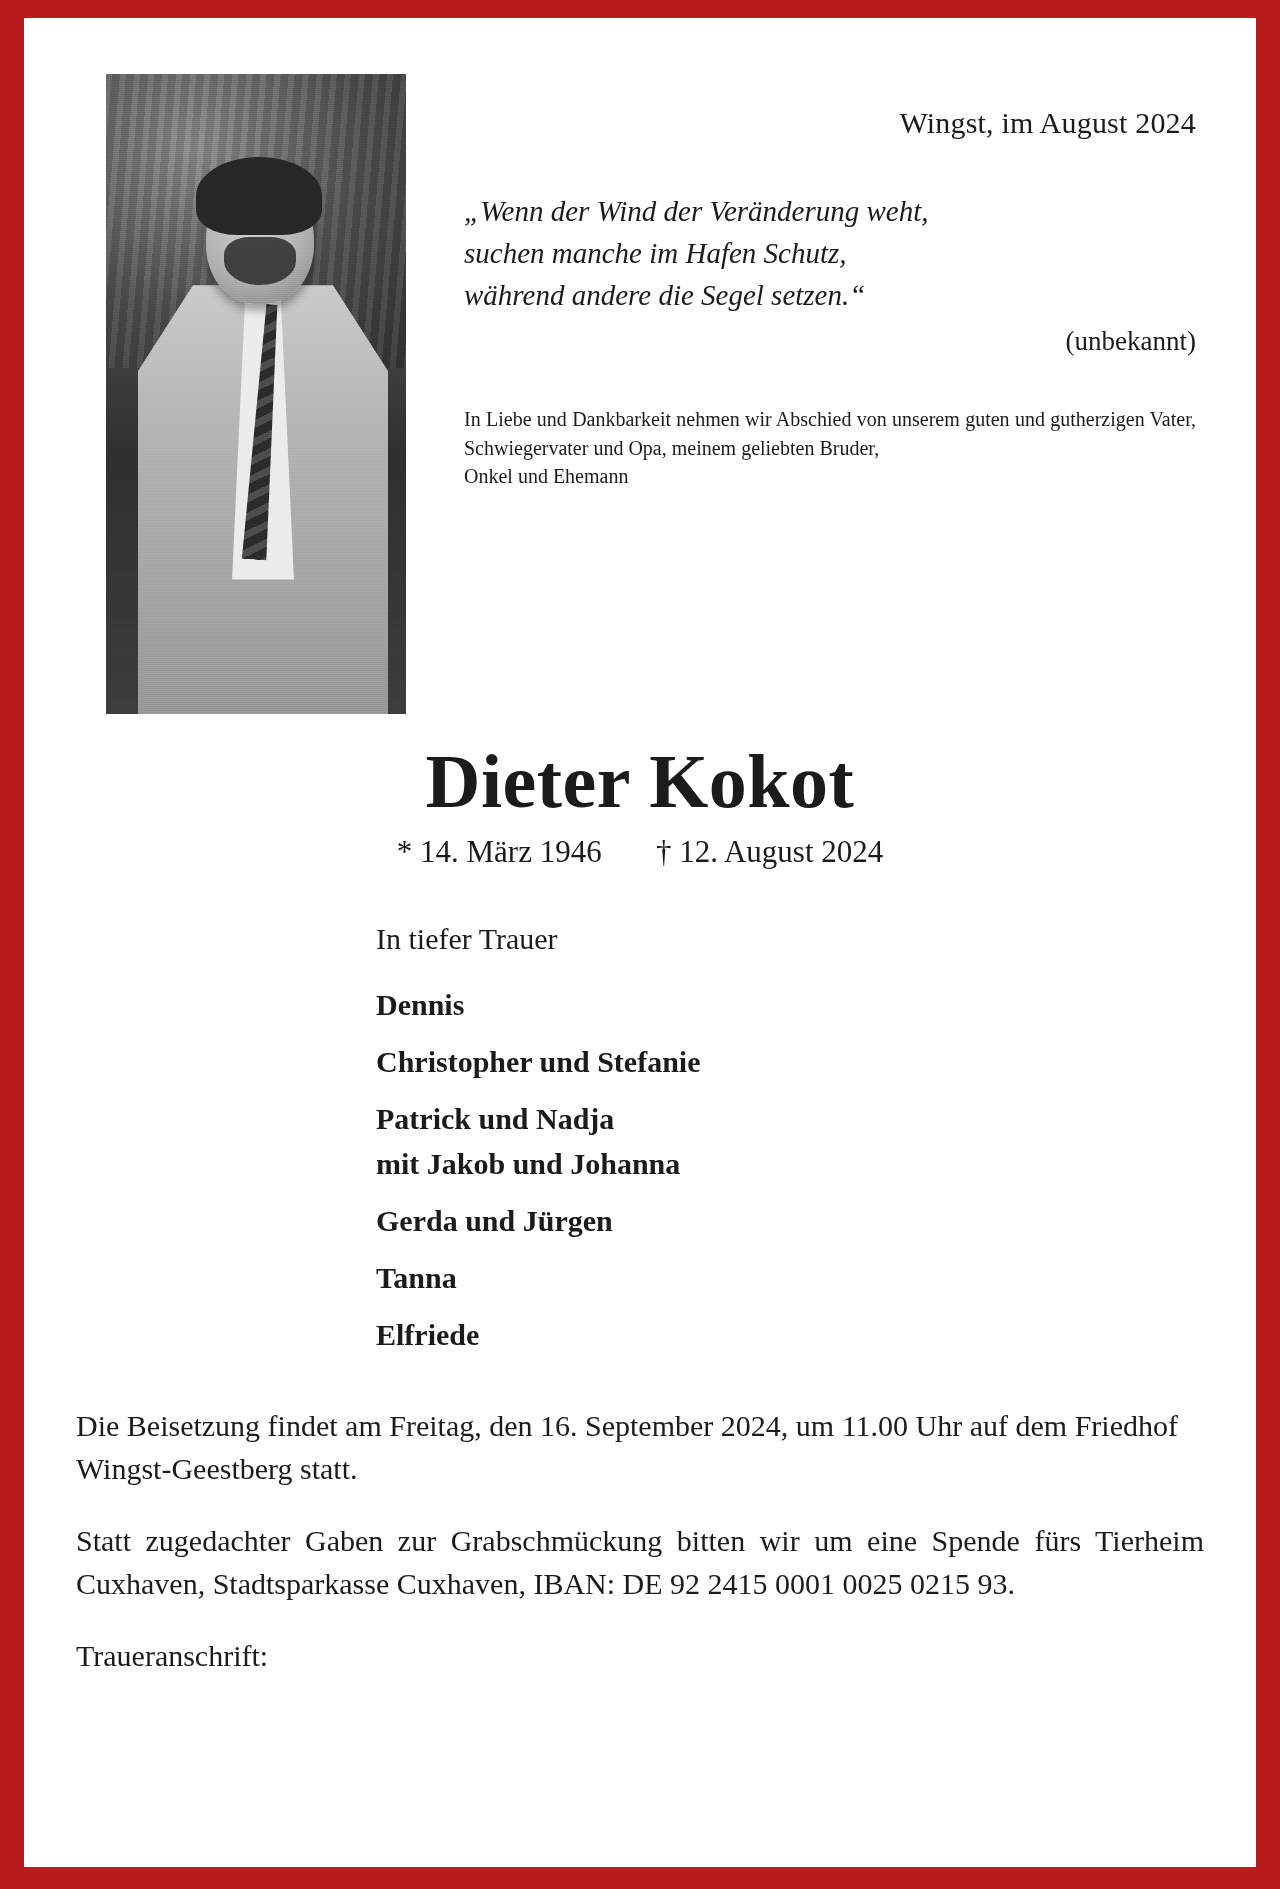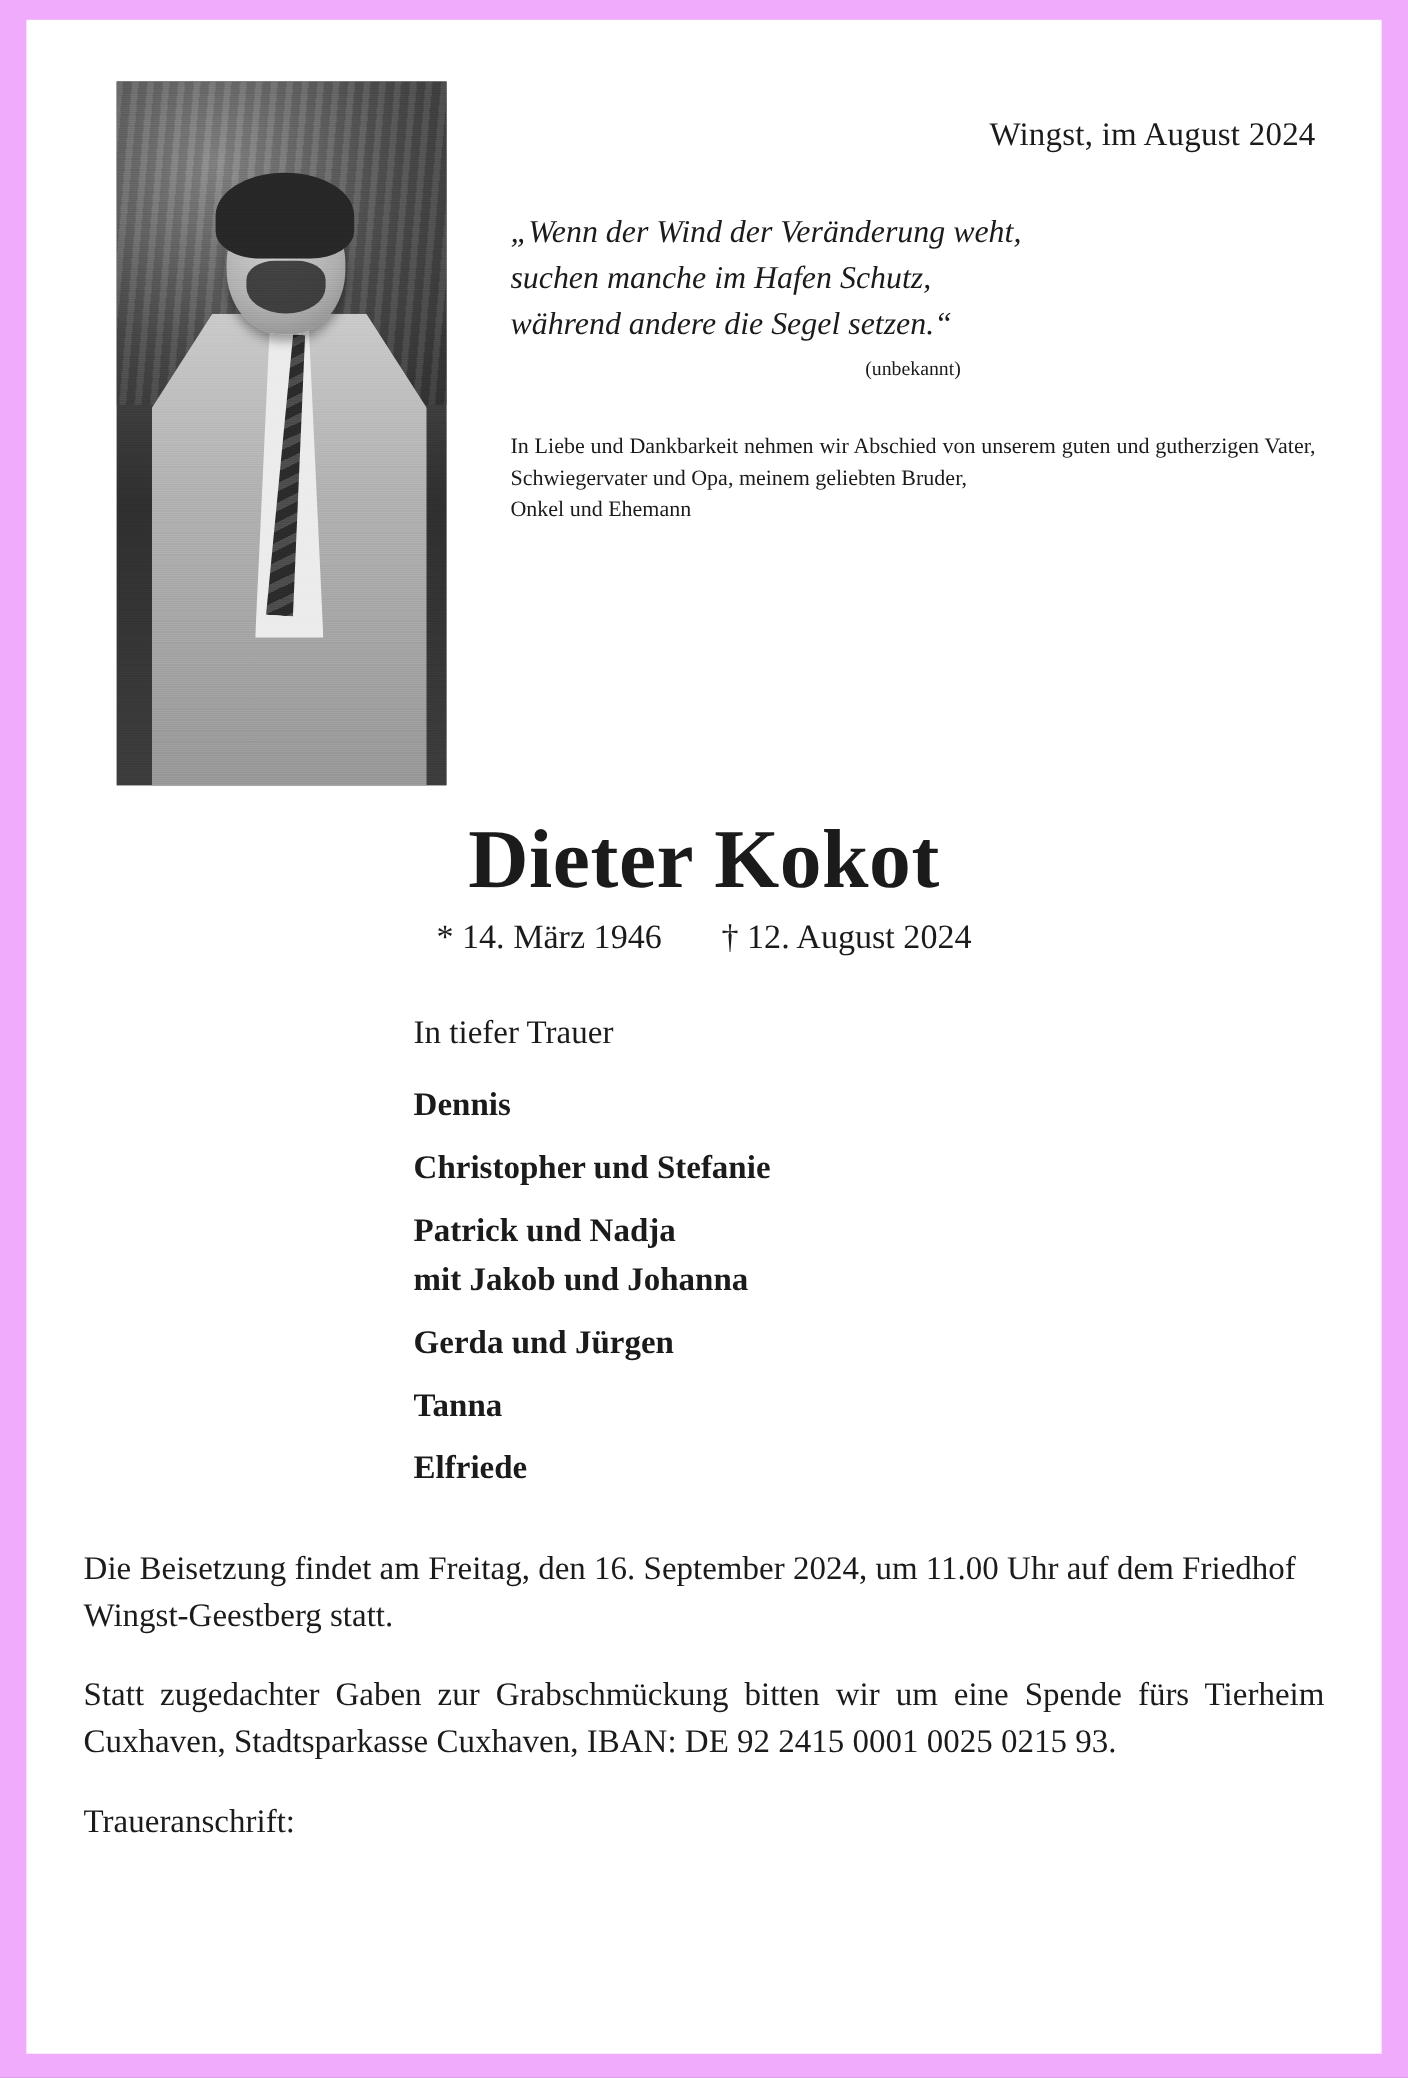"Wingst, im August 2024" .page { background: #f0abfc -> #b91c1c }
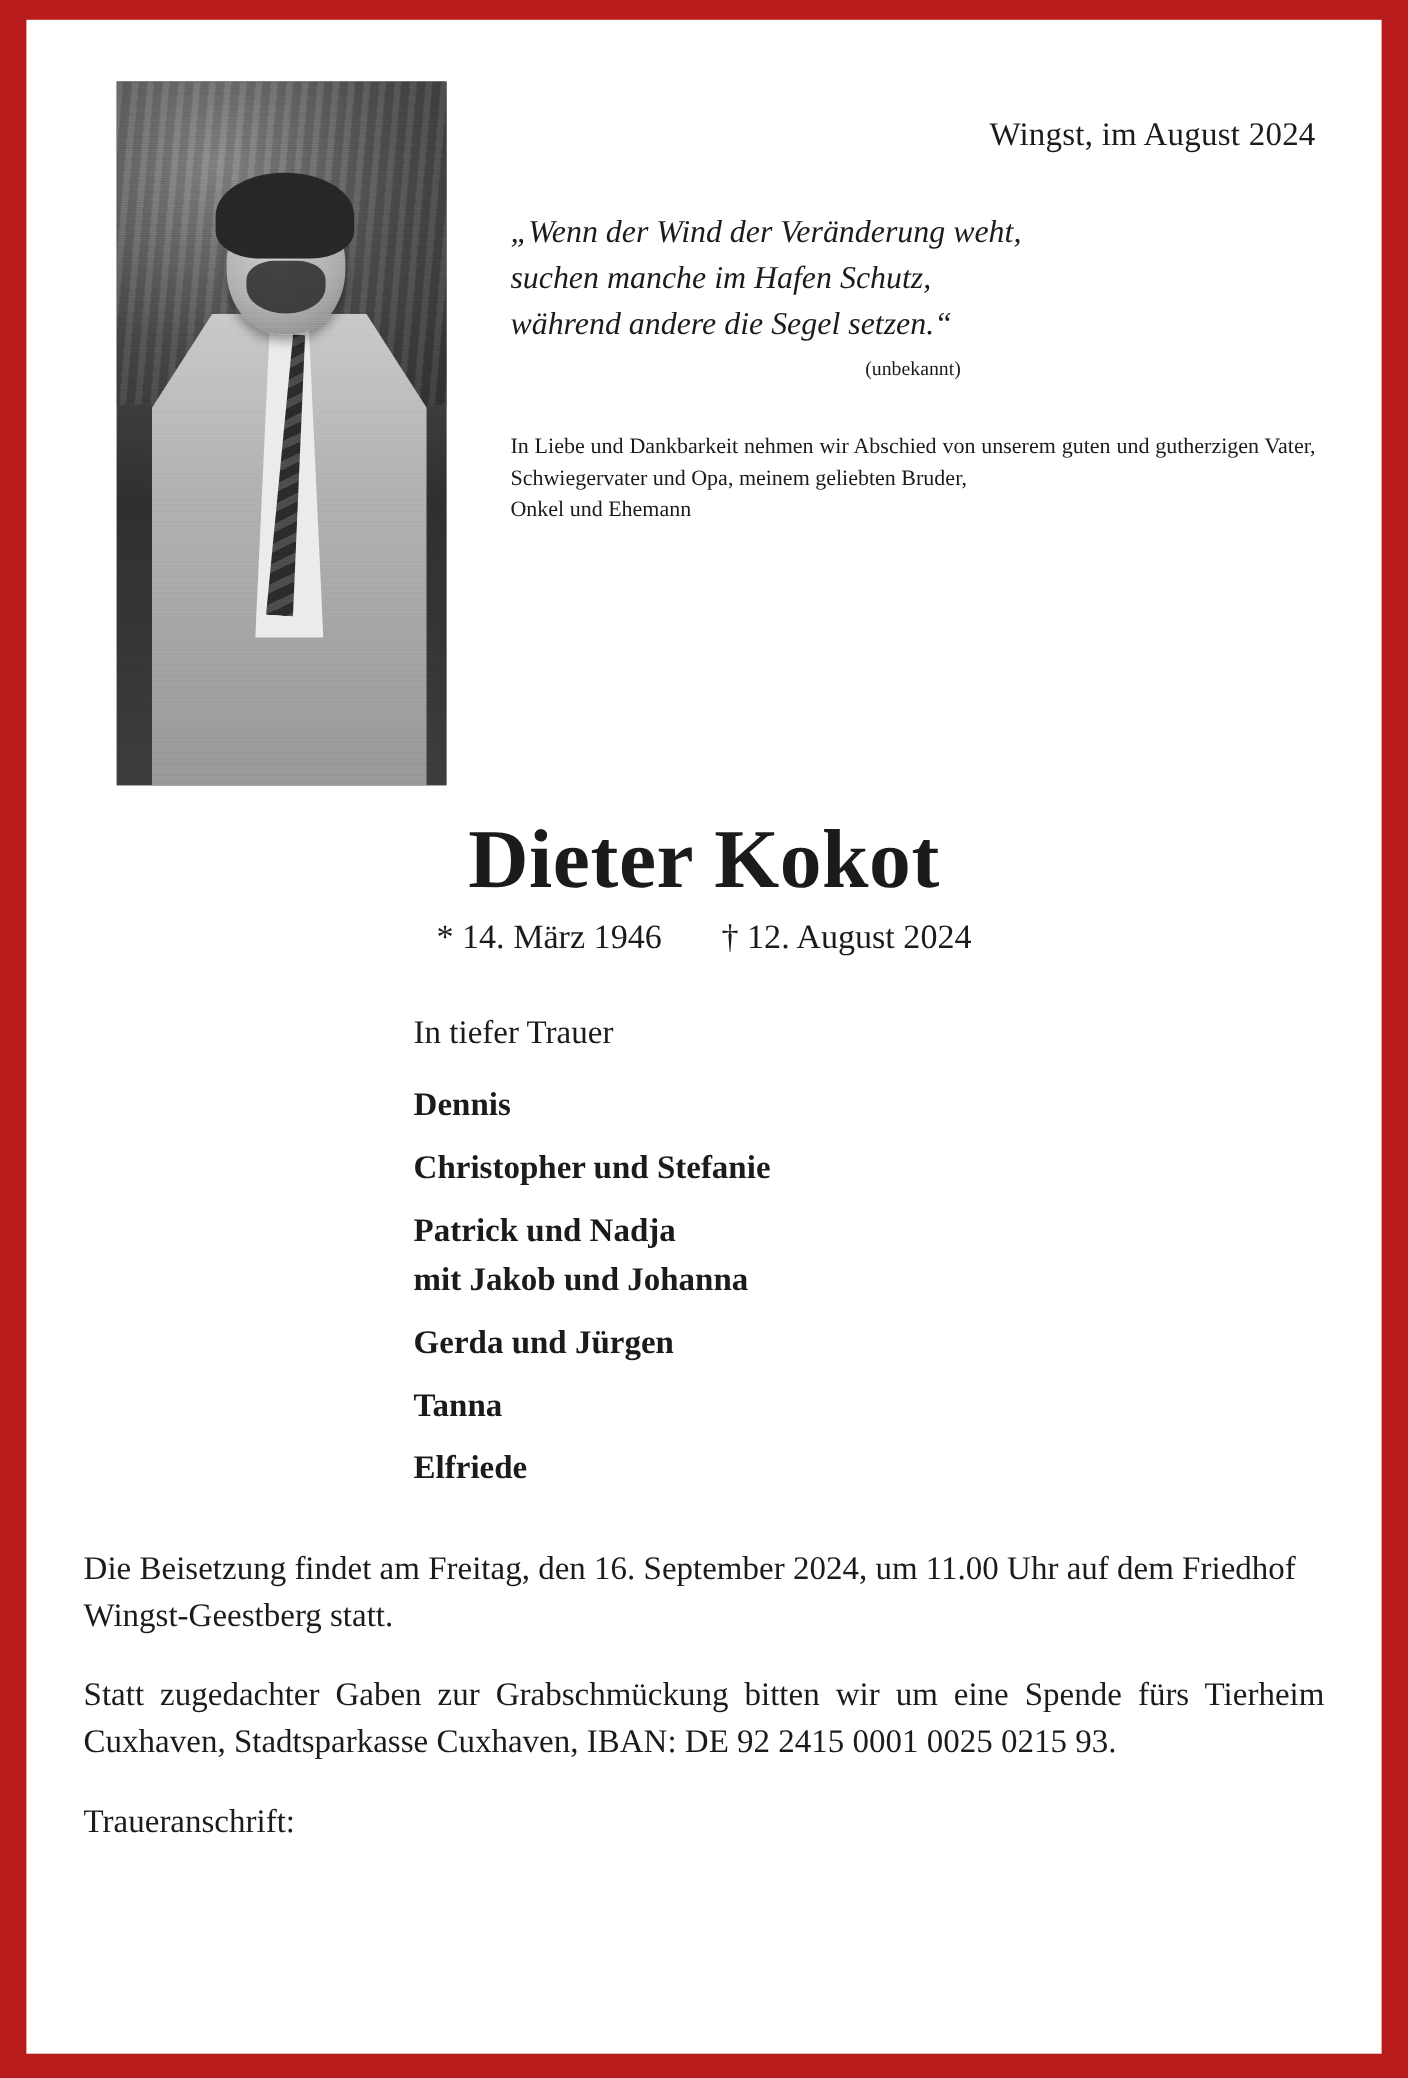"(unbekannt)" .quote-src { font-size: 18px -> 27px; text-align: center -> right }
